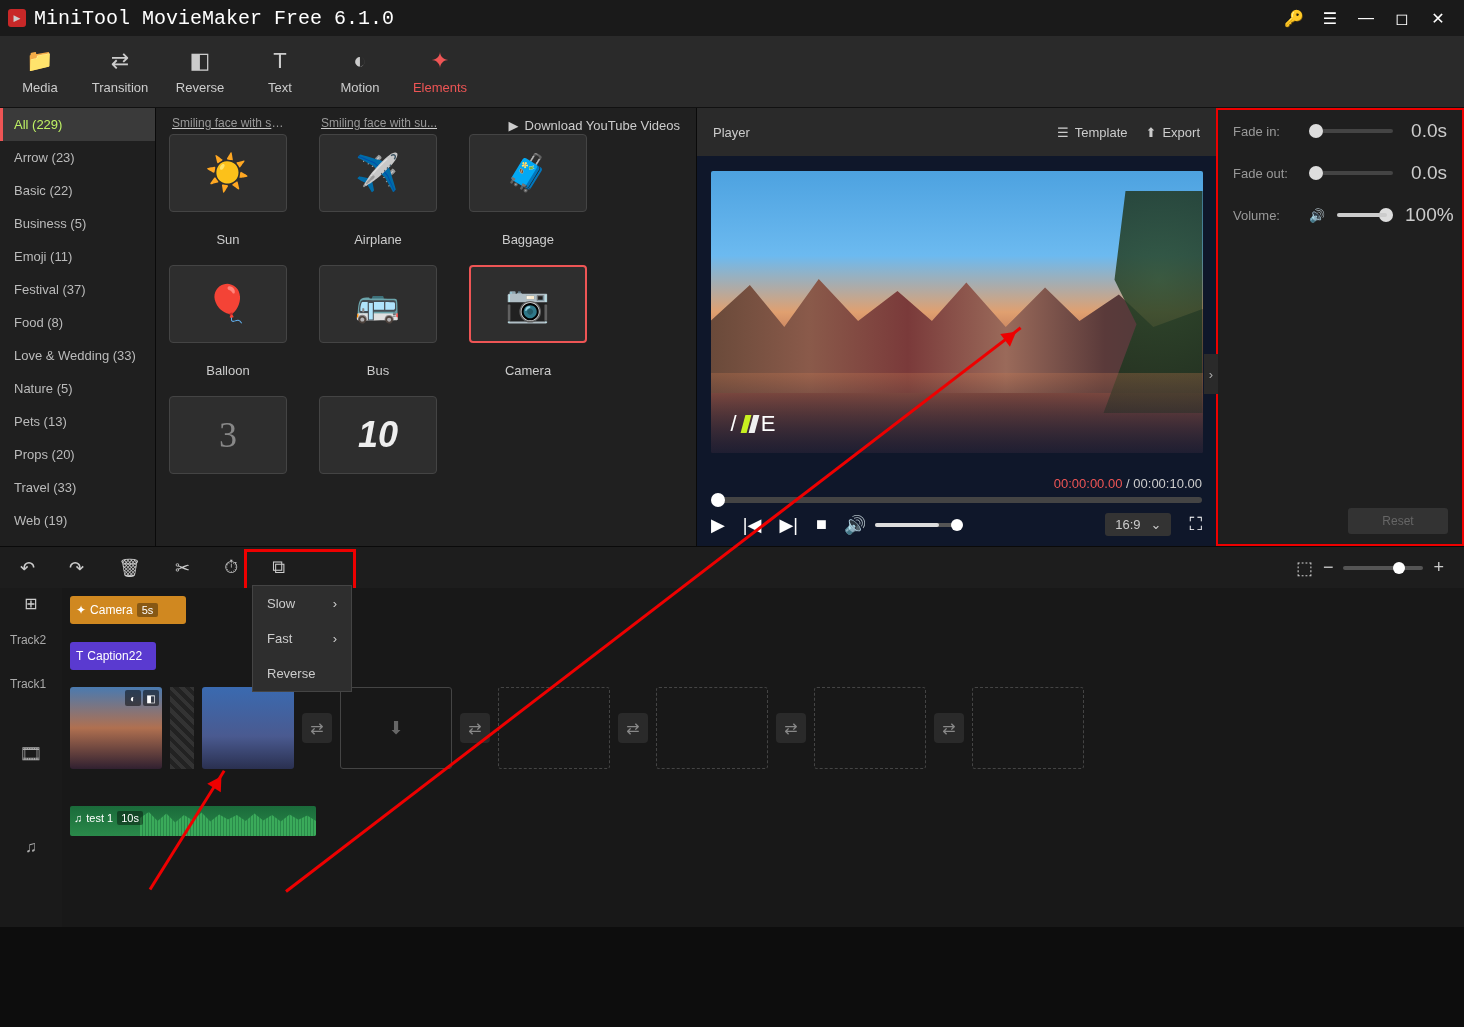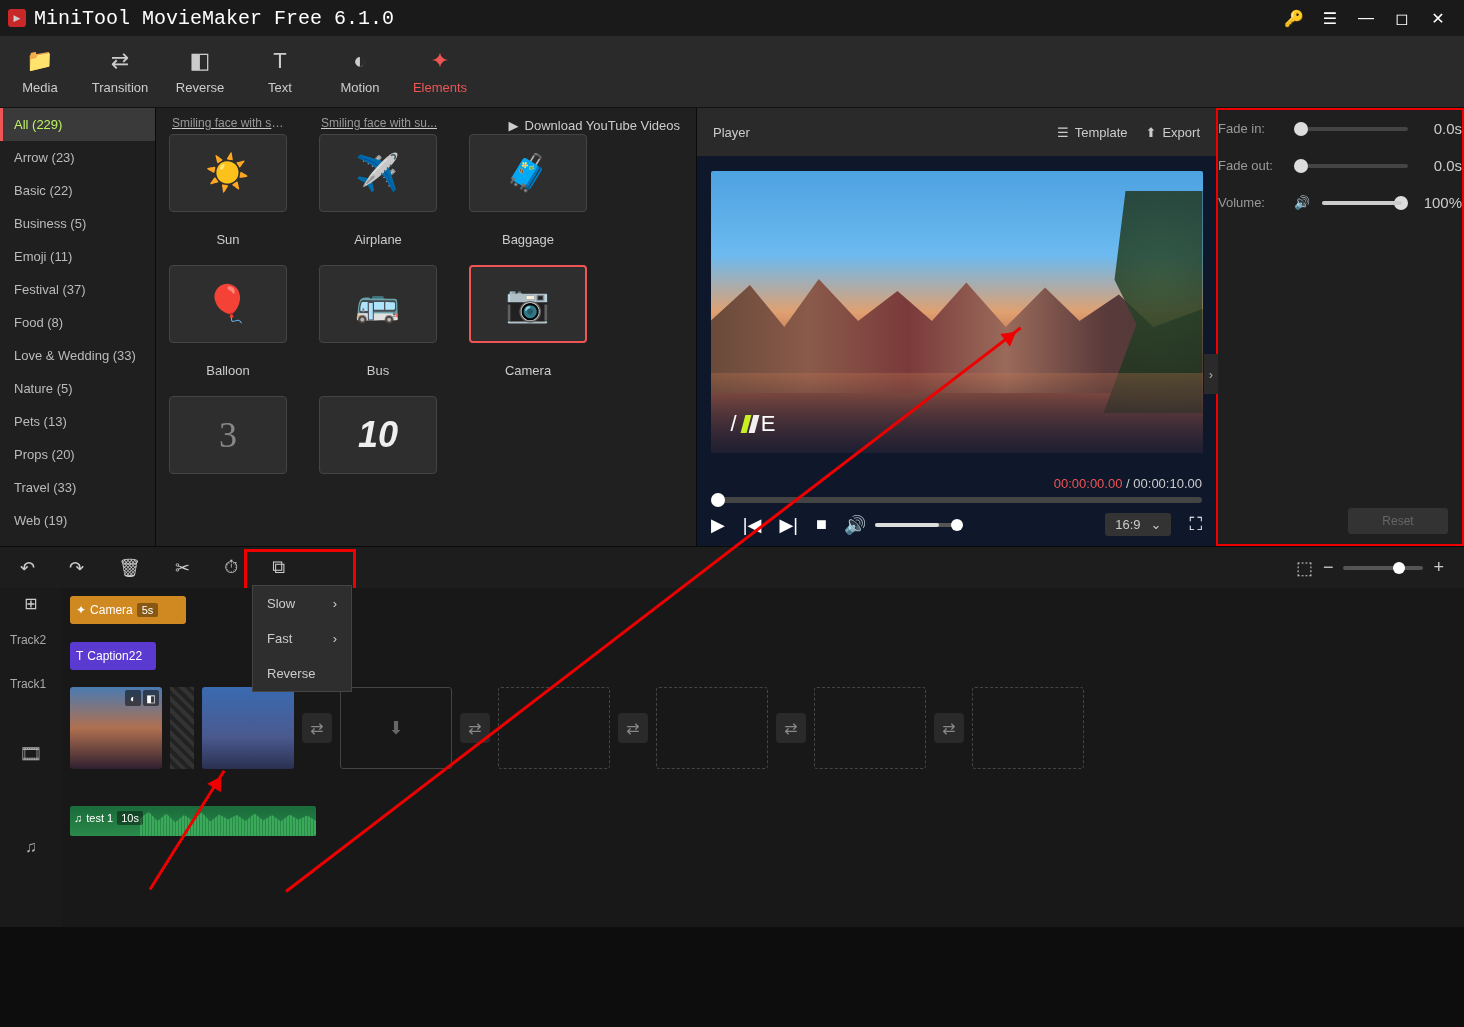"Fade in:" .prow { padding: 10px 0 -> 10px 15px }
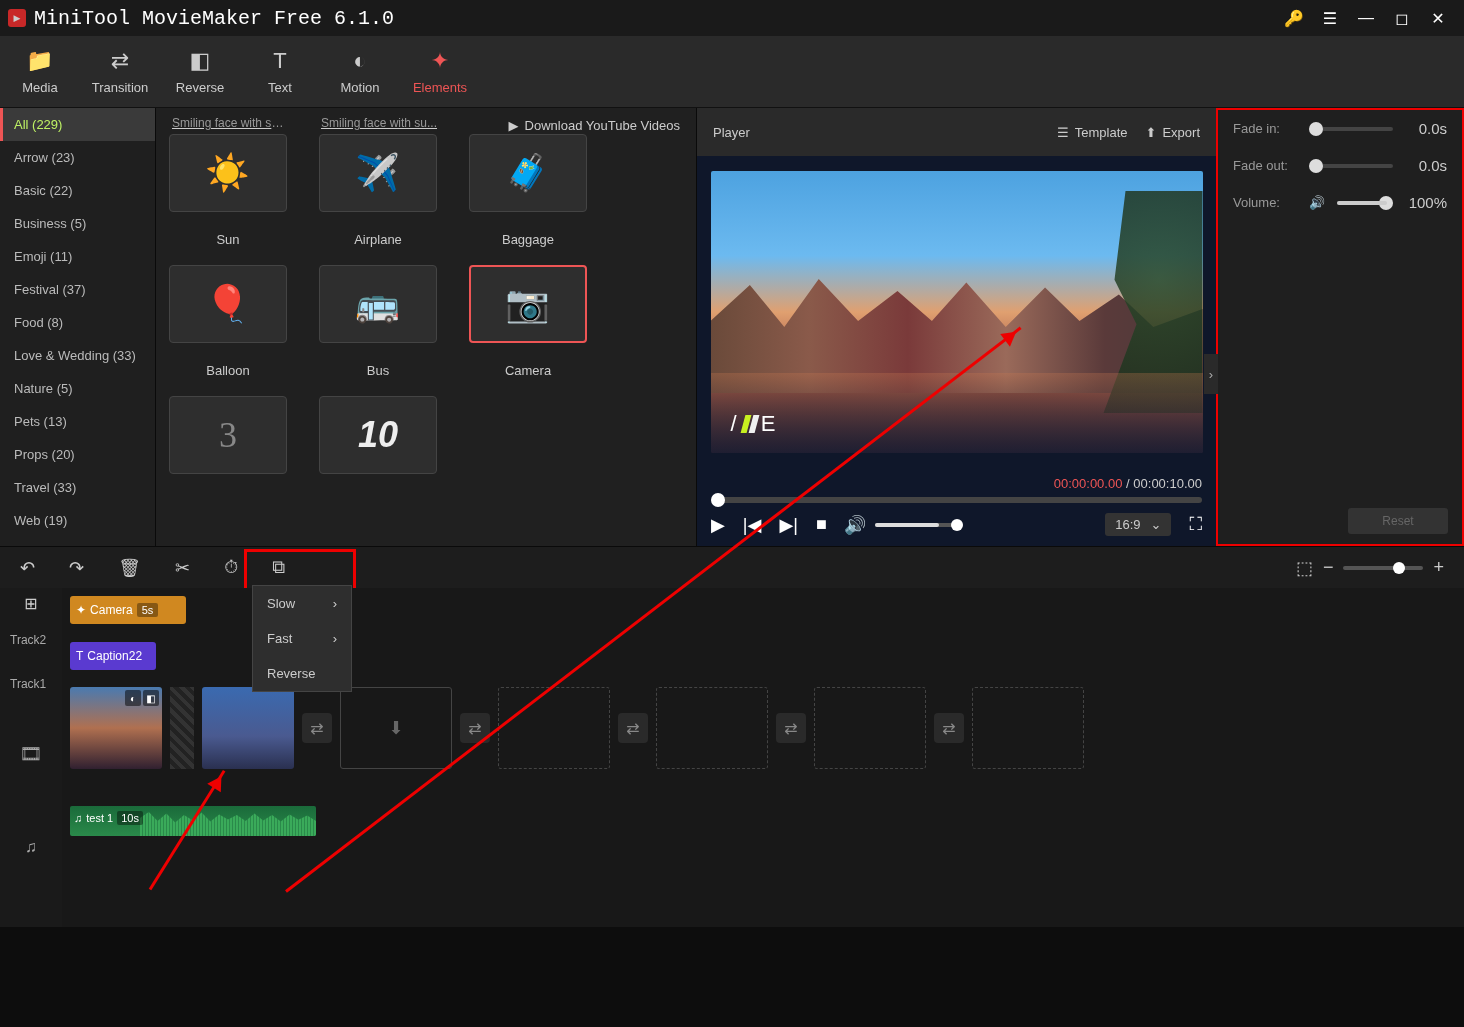"0.0s" .prow .pval { font-size: 15px -> 19px }
